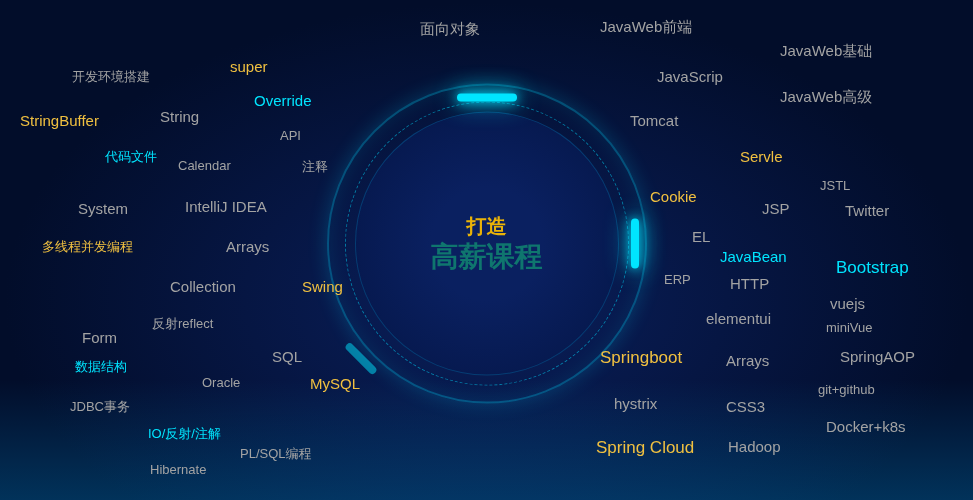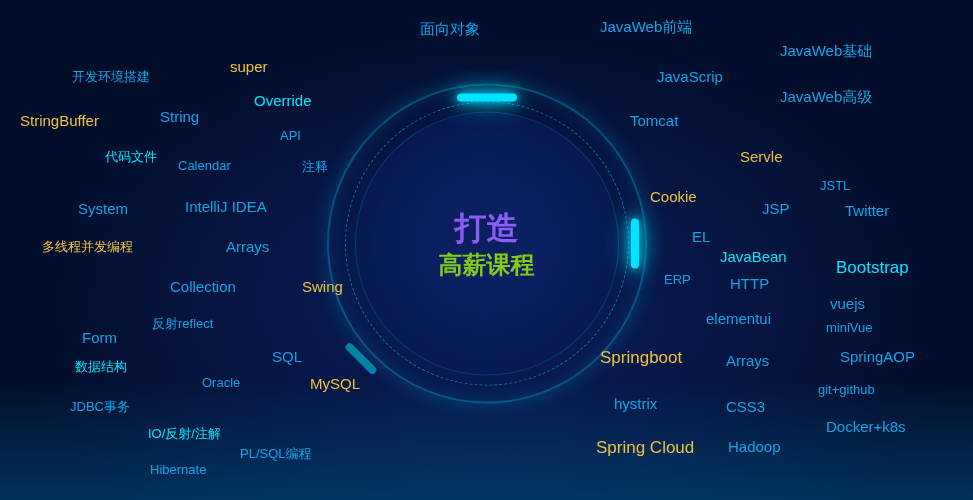"面向对象" .word.white { color: #0ea5e9 -> #a3a3a3 }
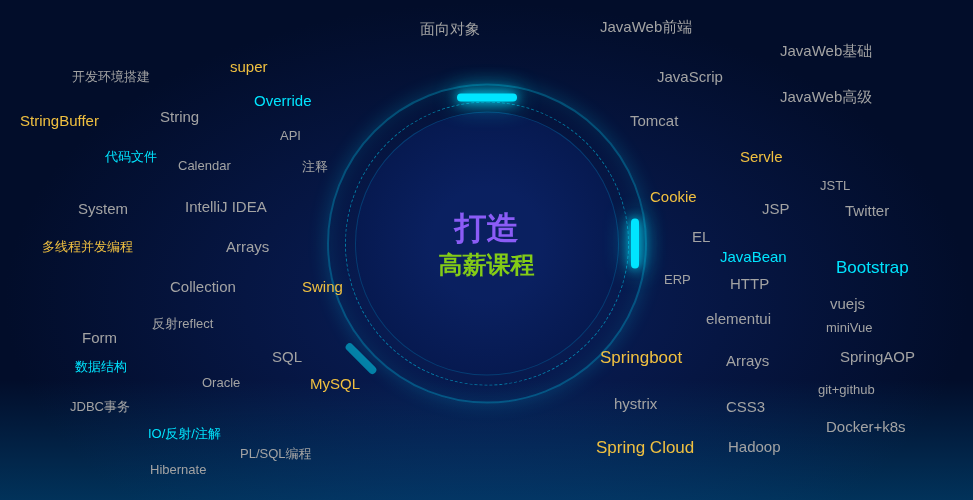"打造" .center-text .line1 { color: #8b5cf6 -> #eab308; font-size: 32px -> 20px }
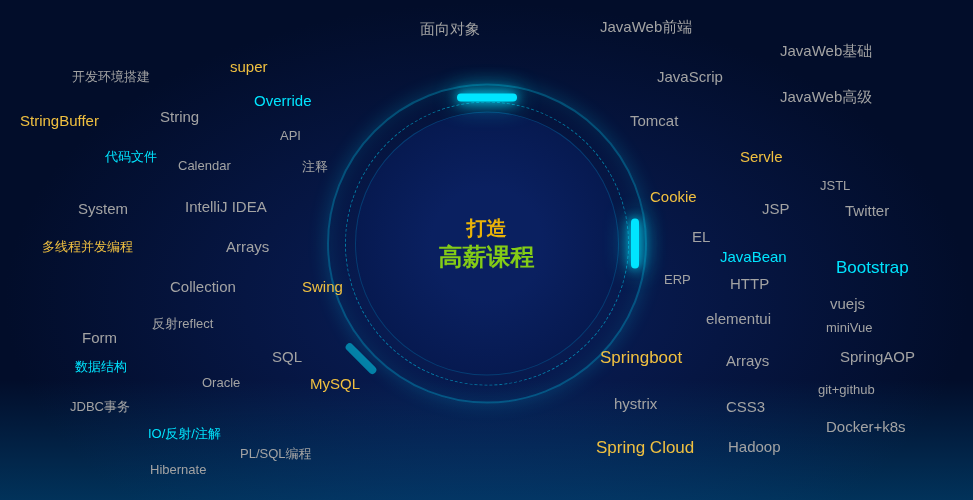"高薪课程" .center-text .line3 { color: #84cc16 -> #0f766e; font-size: 24px -> 28px }
